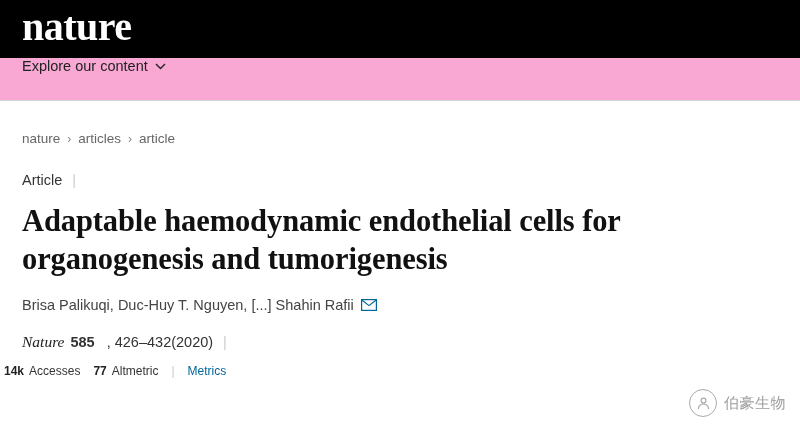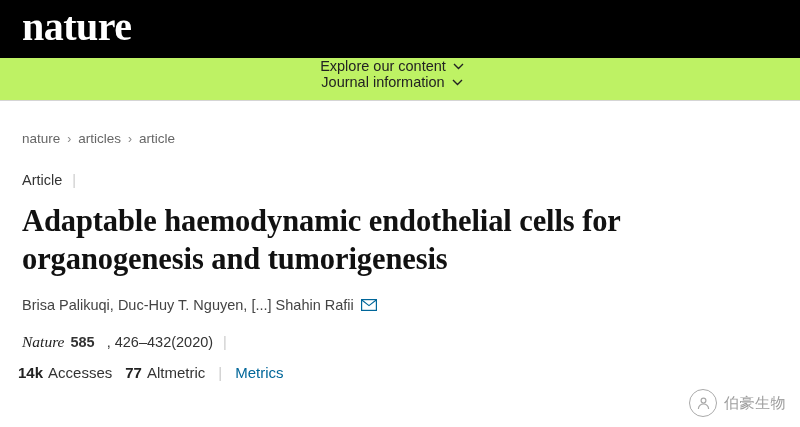"Explore our content" .navbar { align-items: center -> flex-start; background: #bef264 -> #f9a8d4; flex-direction: column -> none }
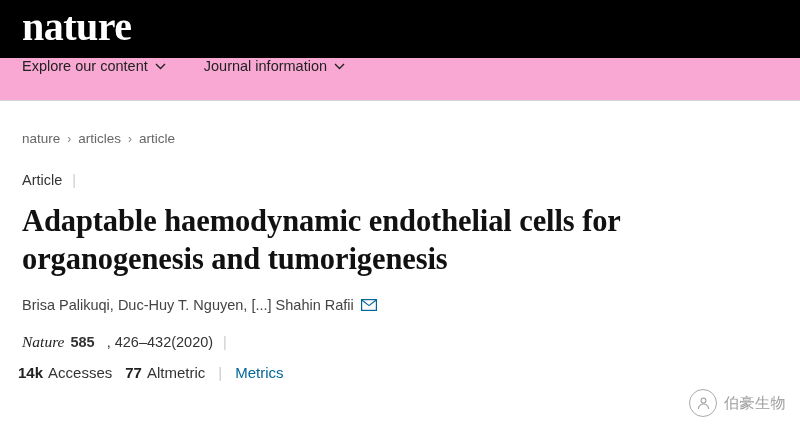"Journal information" div.nav-item { html: <div> <span>Journal information</span> <span> <svg> <path></path> </svg> </span> </div> -> none }
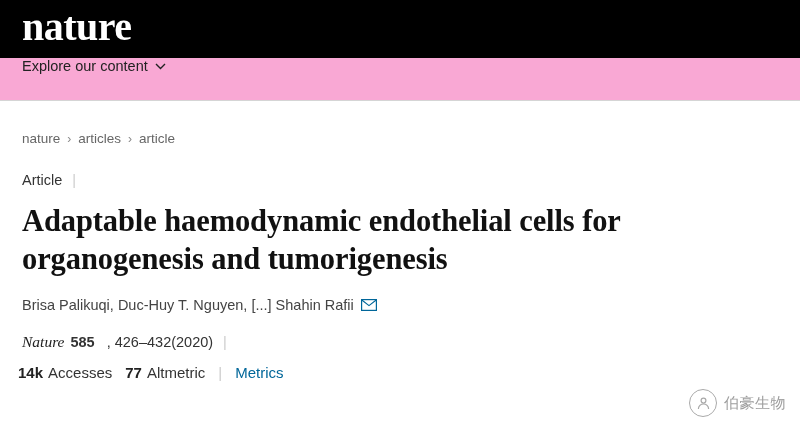"14k" .metrics { font-size: 15px -> 12px; padding: 13px 0 0 18px -> 13px 0 0 4px }
